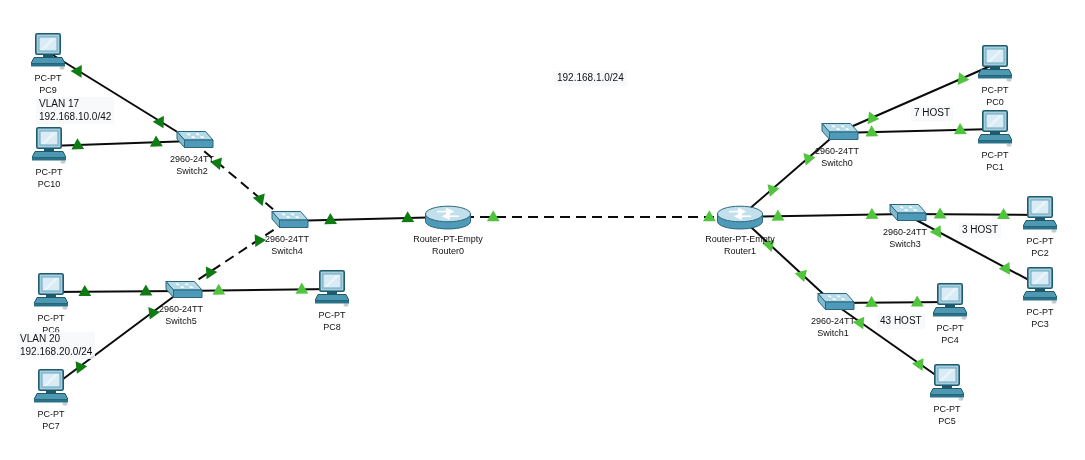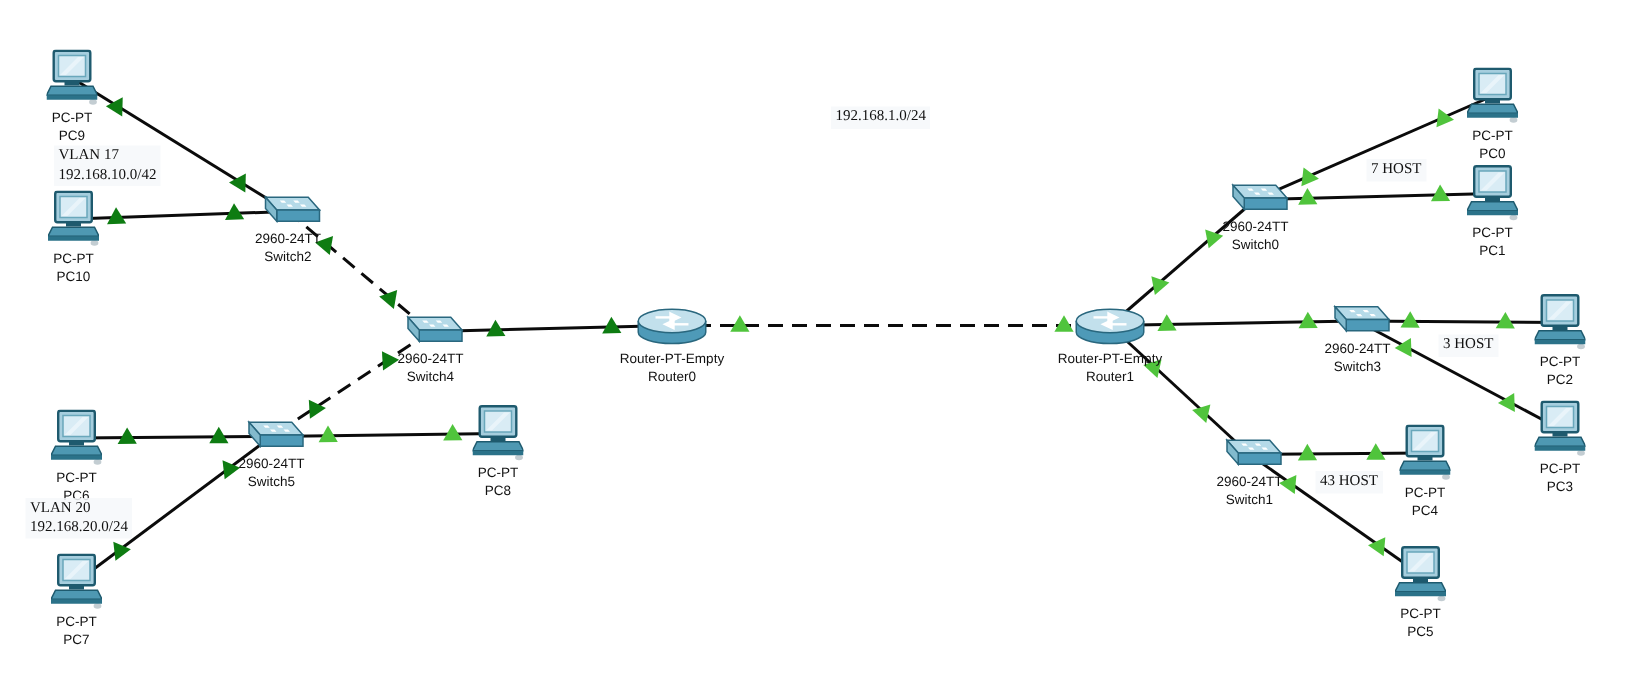"192.168.1.0/24" .note { font-family: Liberation Serif, serif -> none }
